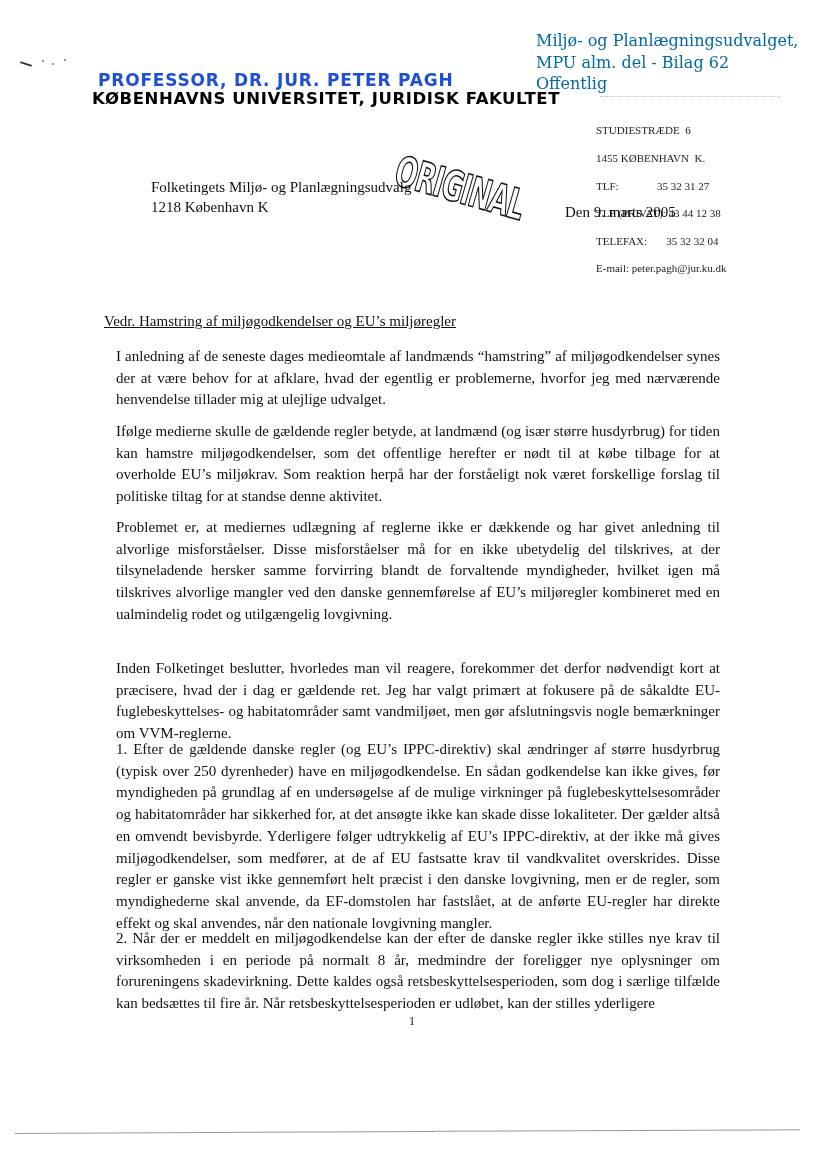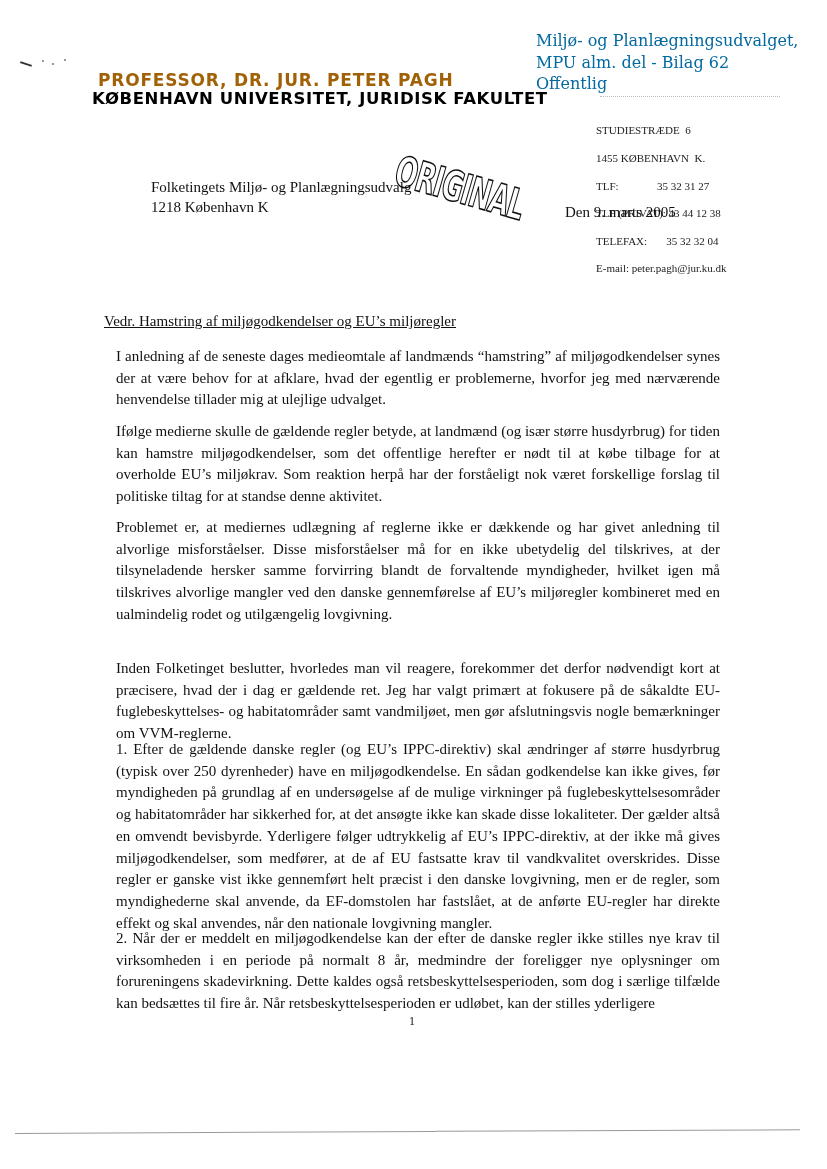"PROFESSOR, DR. JUR. PETER PAGH" .lh-name { color: #a16207 -> #1d4ed8 }
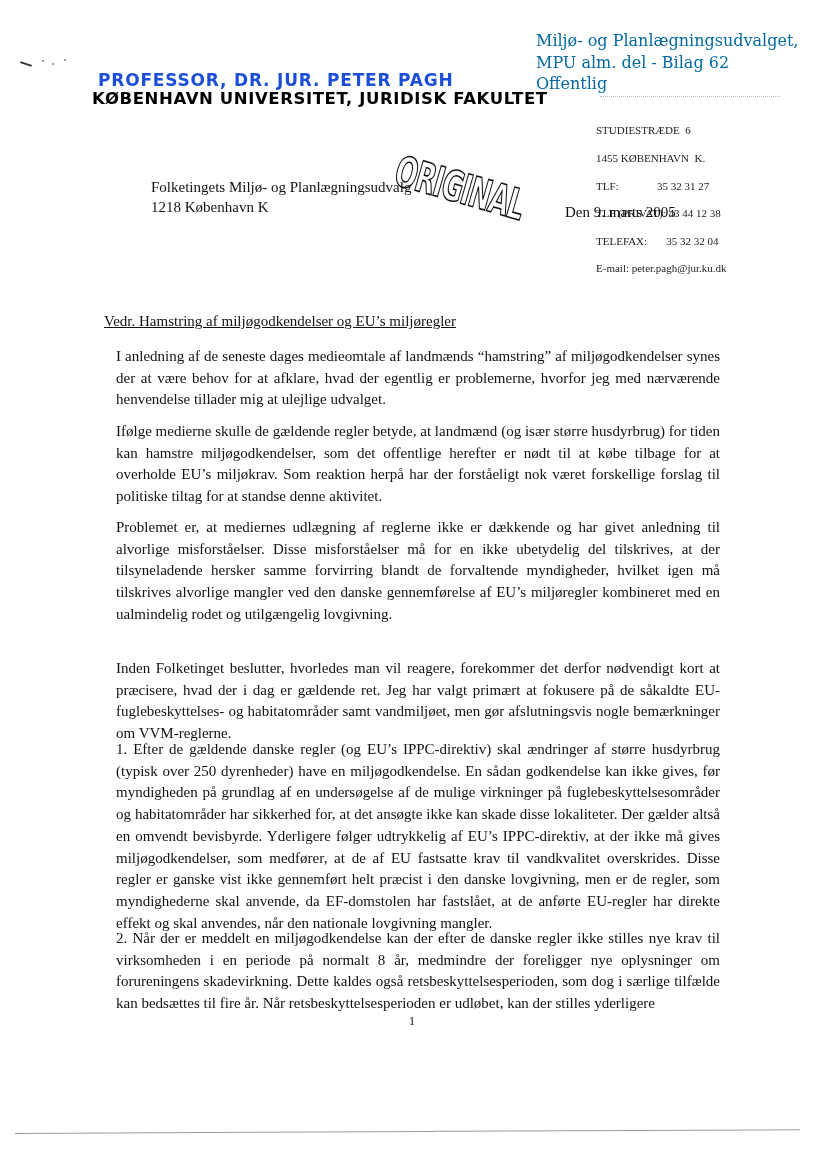"KØBENHAVN UNIVERSITET, JURIDISK FAKULTET" div.abs { text: KØBENHAVN -> KØBENHAVNS }
